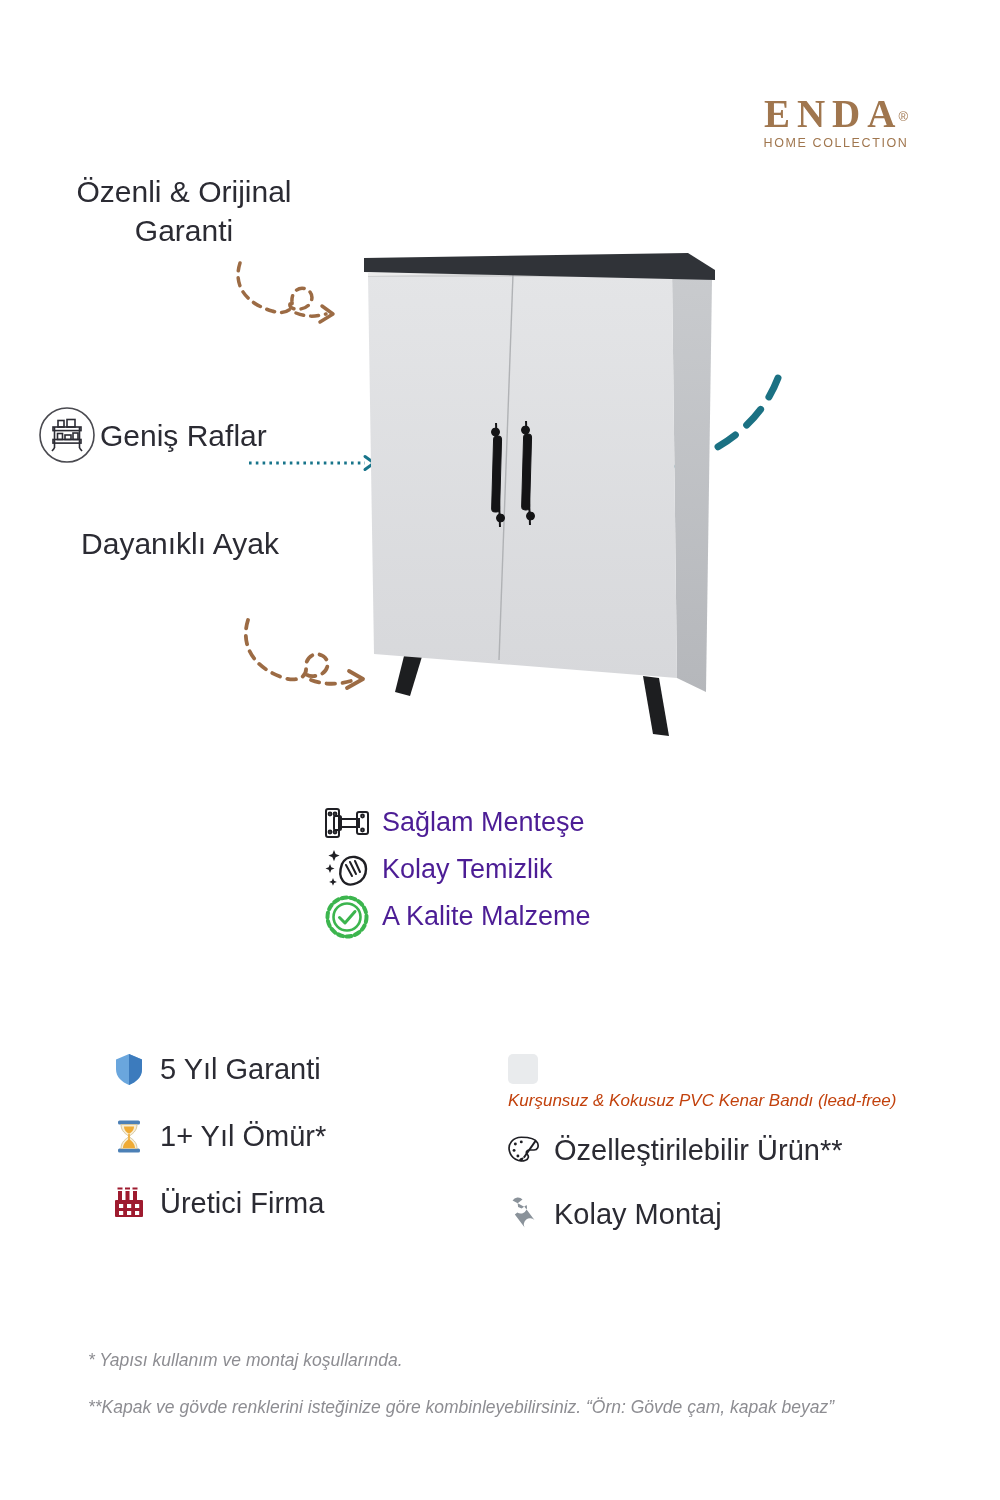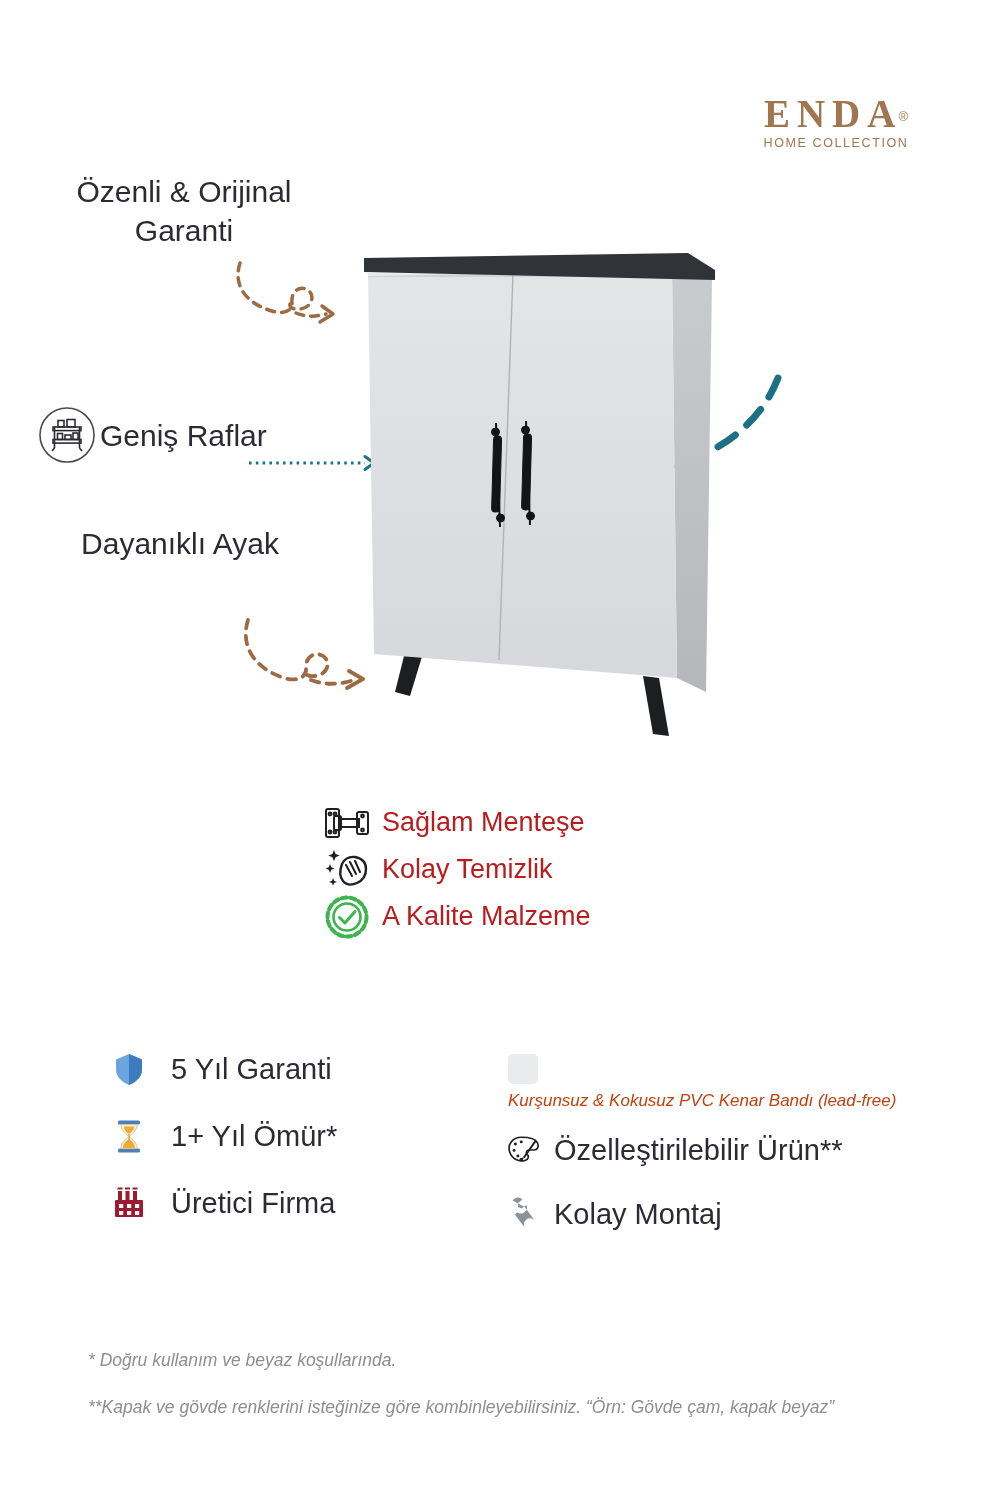"Sağlam Menteşe" .mid-features .lbl { color: #b91c1c -> #4c1d95 }
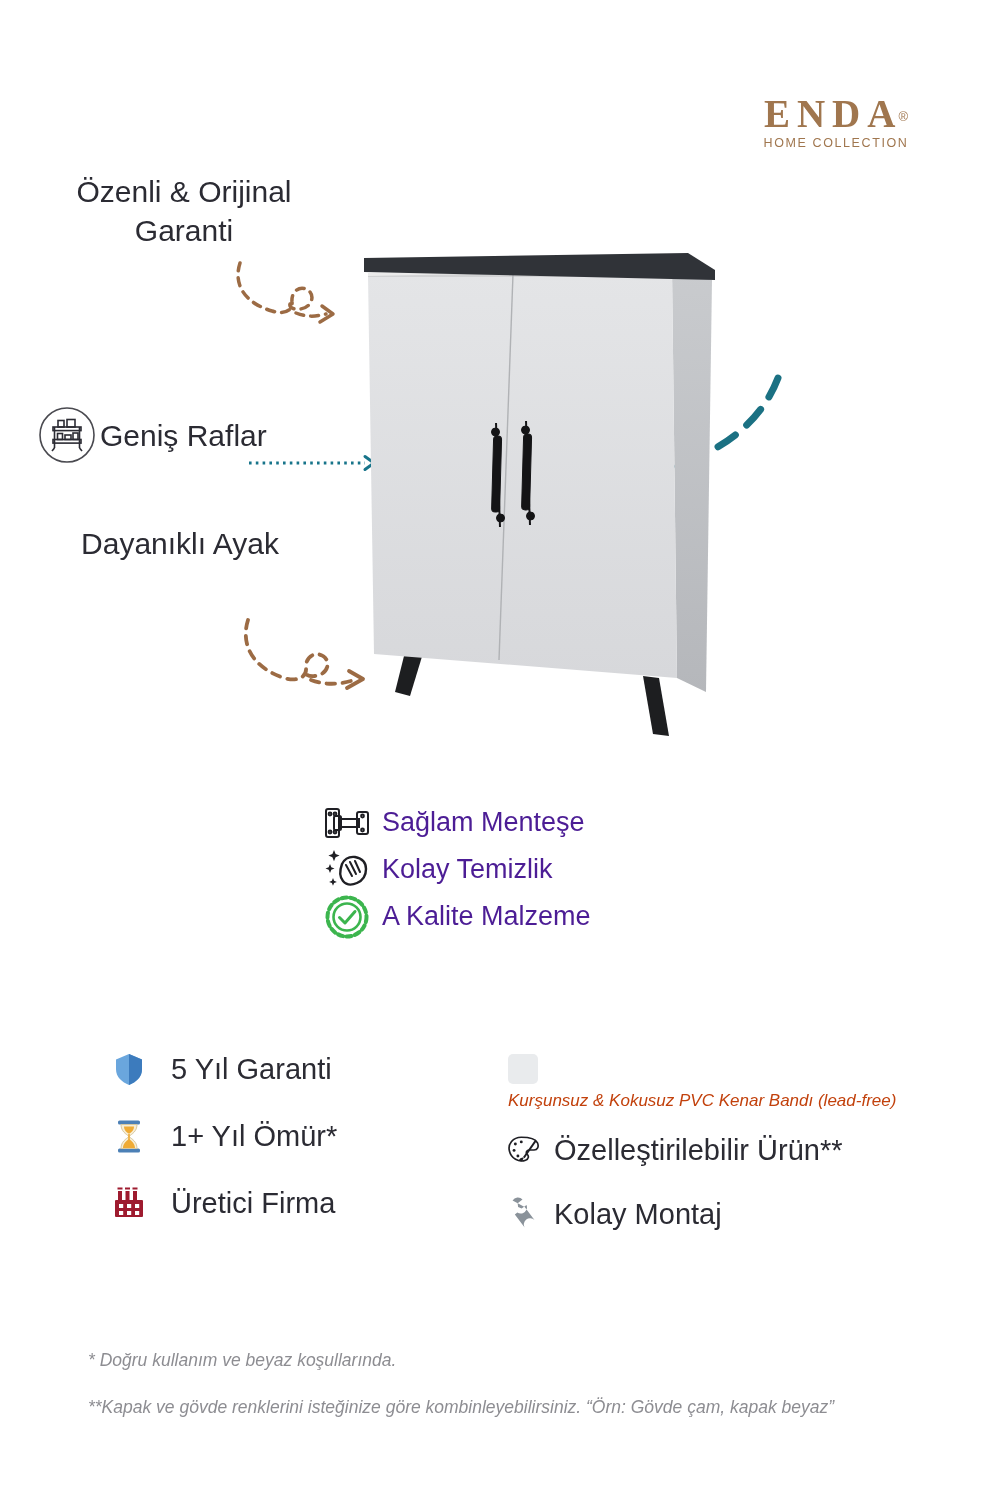"5 Yıl Garanti" .fc-left .feat-row { gap: 11px -> none }
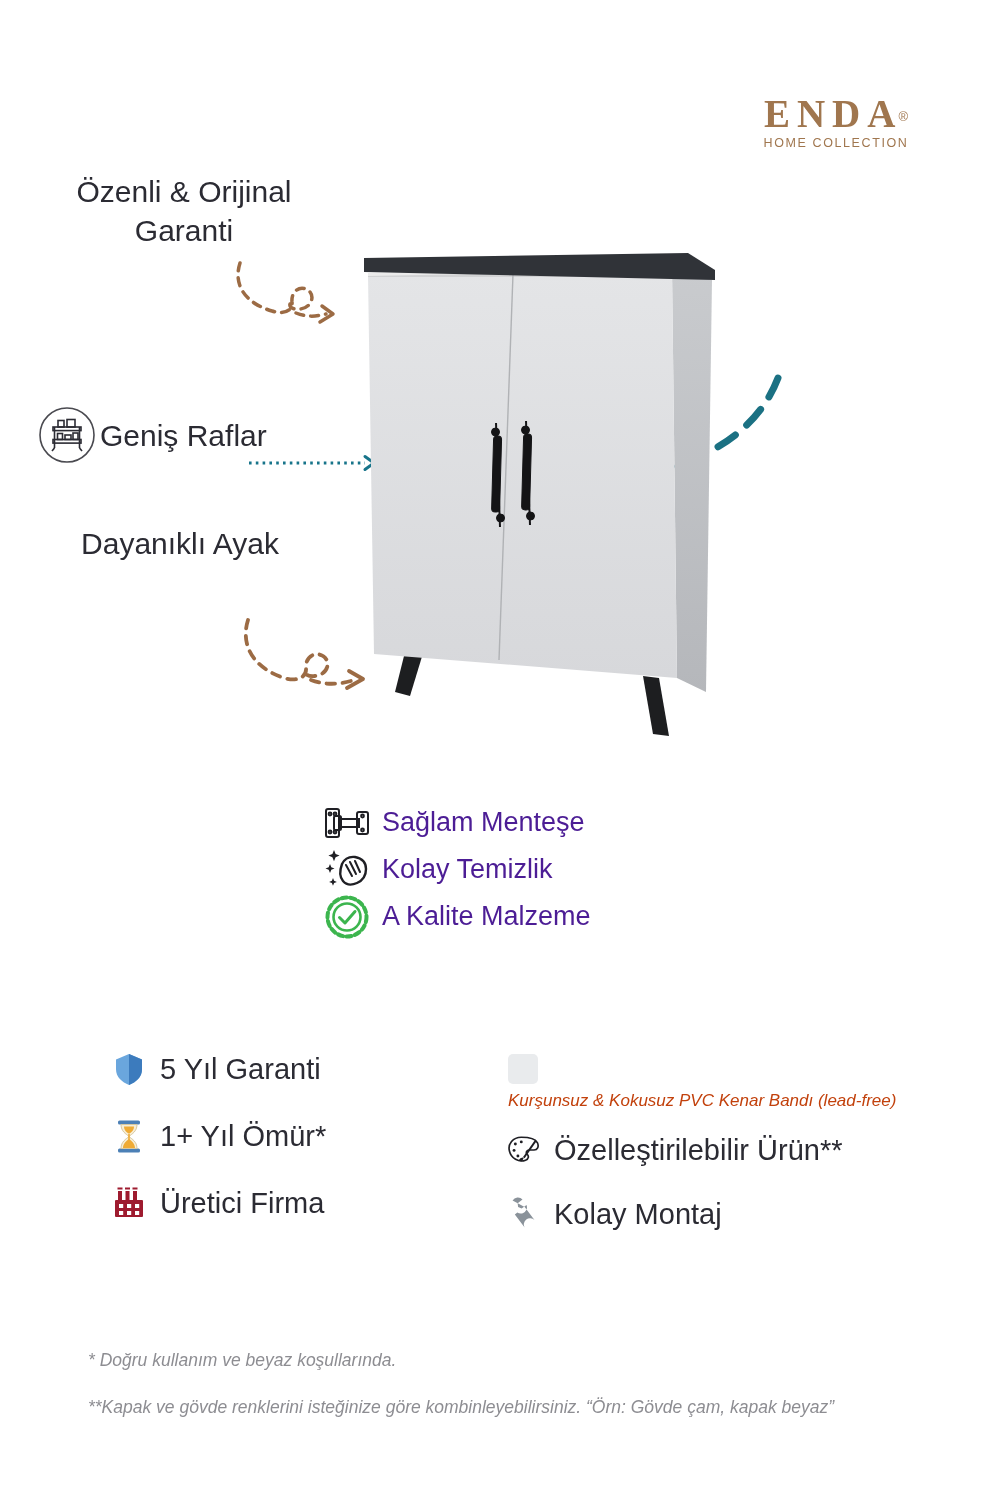"* Doğru kullanım ve beyaz" span.fn { text: Doğru kullanım ve beyaz -> Yapısı kullanım ve montaj }
